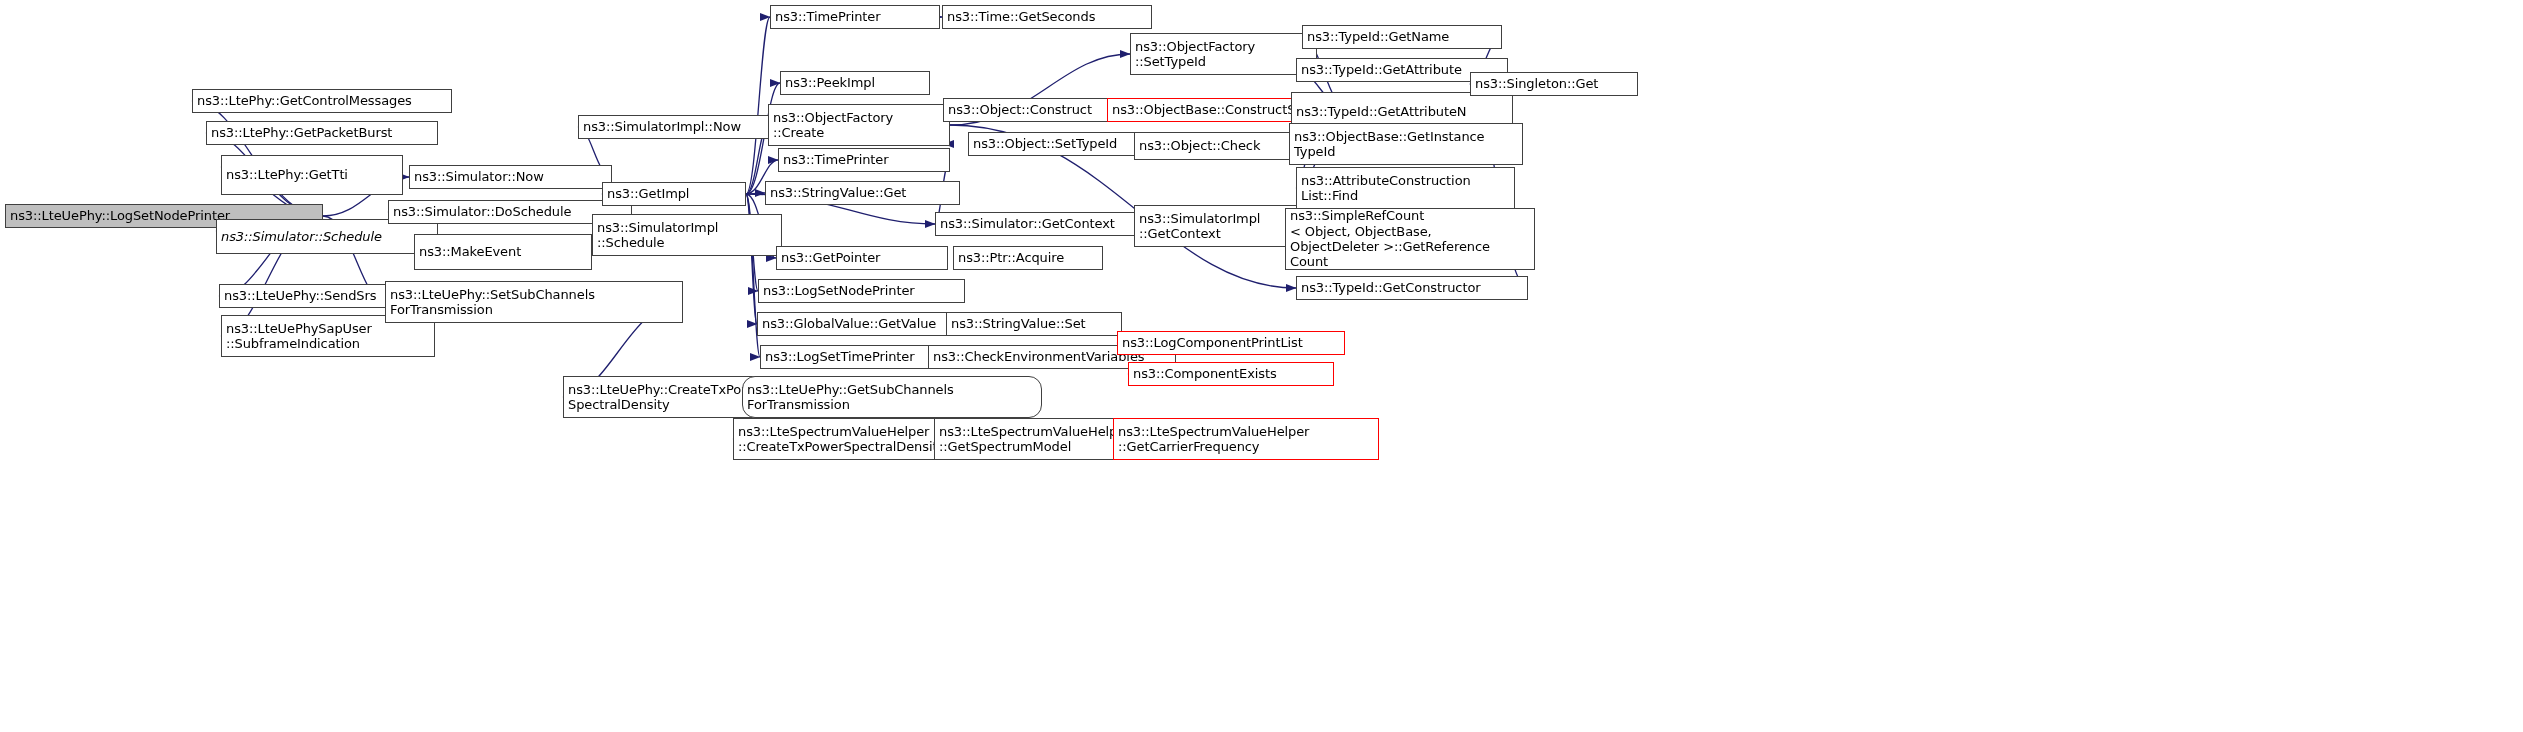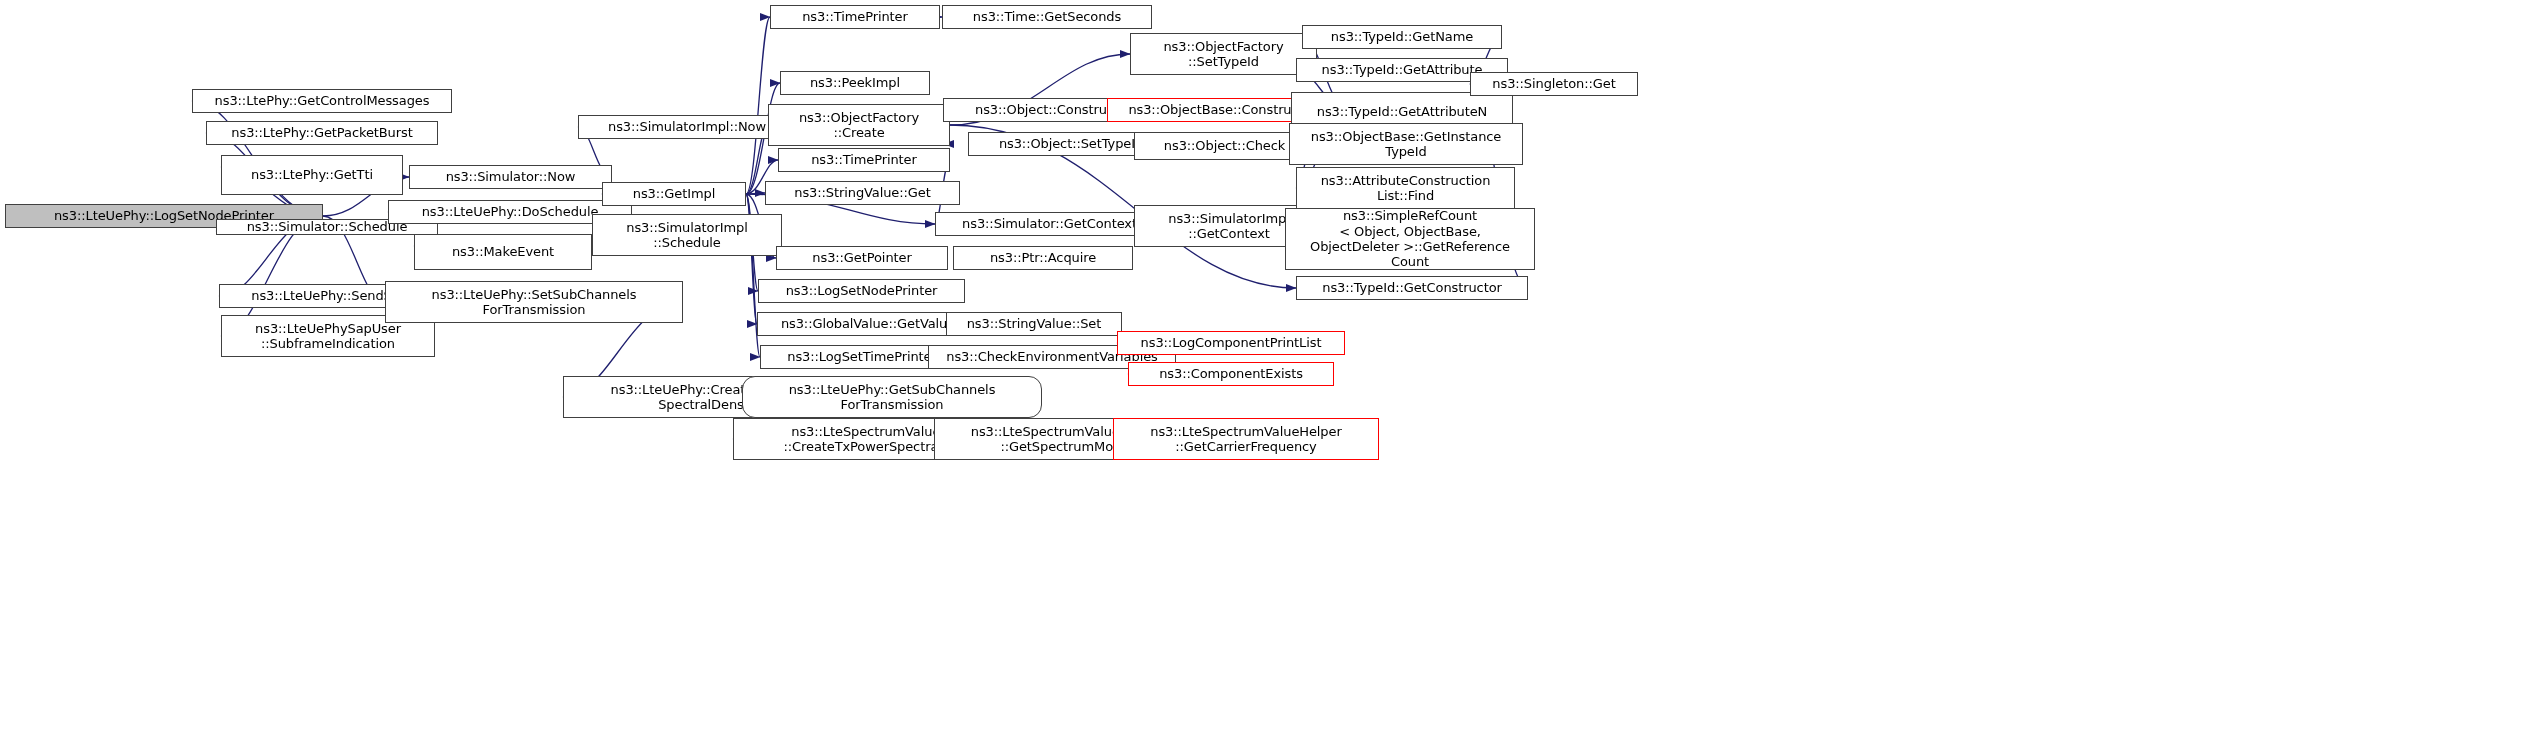"ns3::TimePrinter" .gnode { padding: 0 16px -> 0 4px; text-align: center -> left }
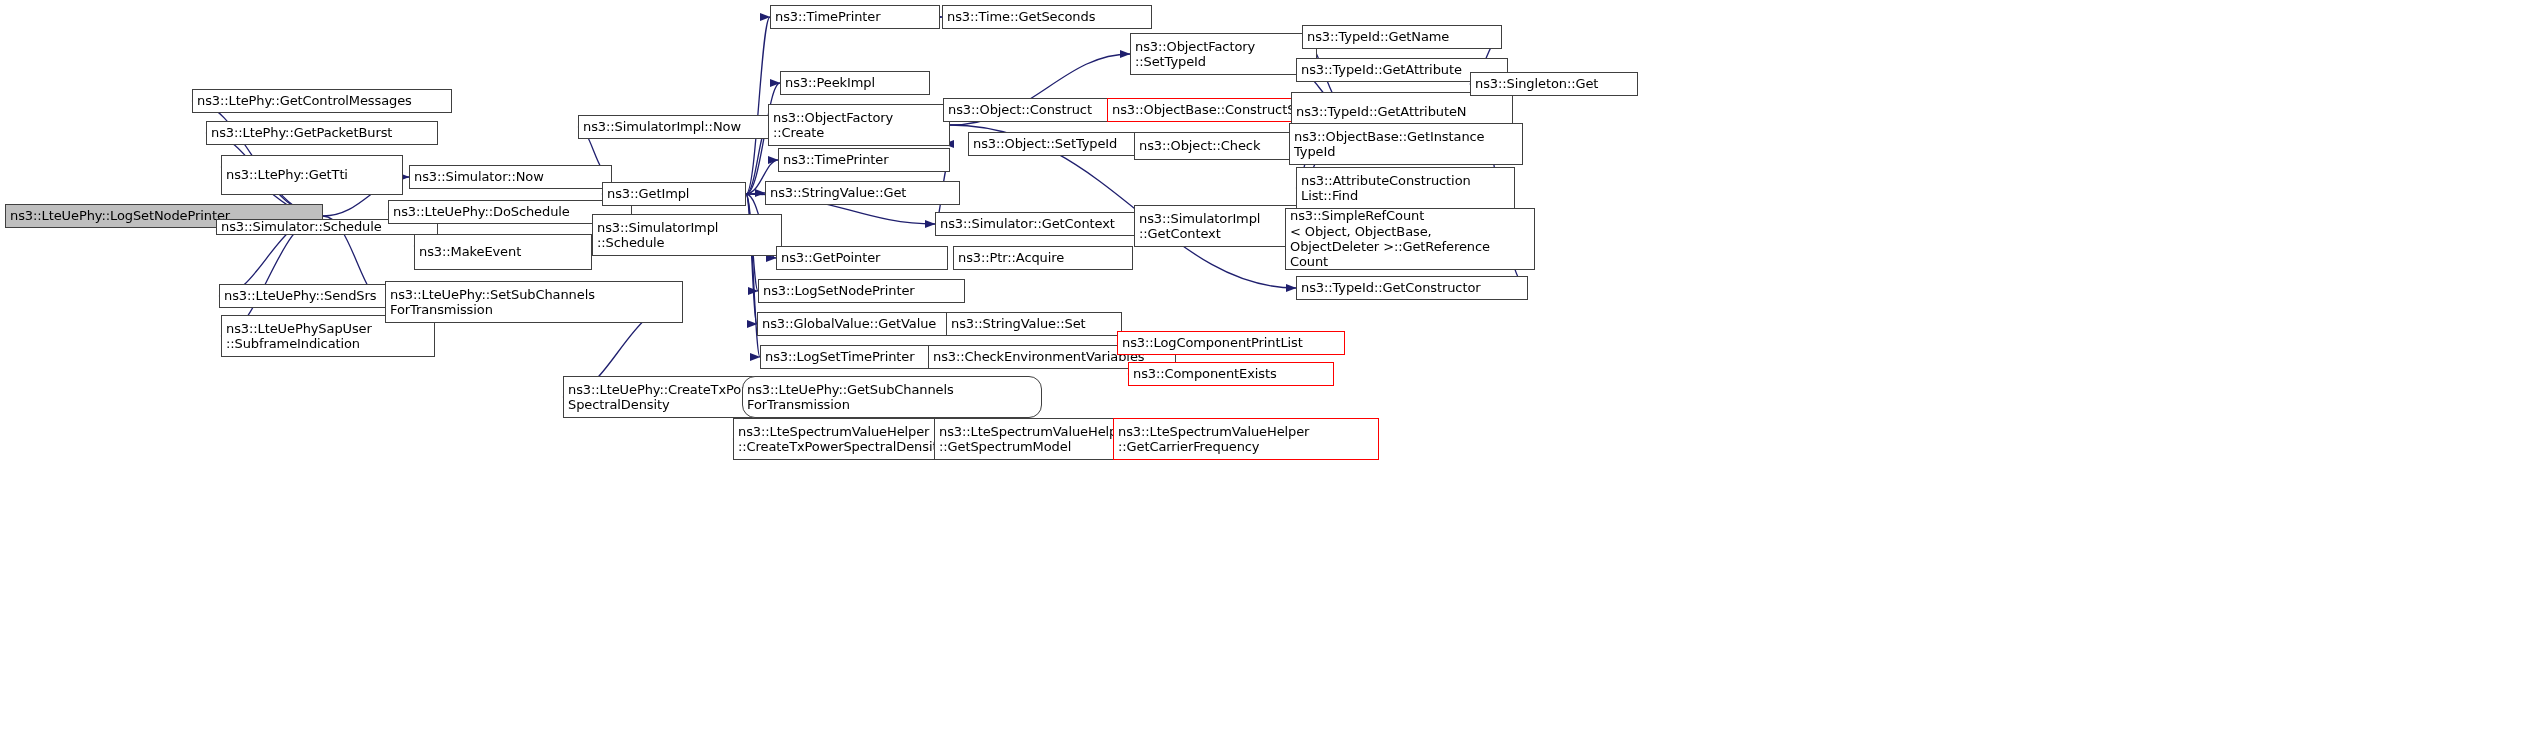"ns3::LteUePhy::DoSchedule" span.lbl { text: ns3::LteUePhy::DoSchedule -> ns3::Simulator::DoSchedule }
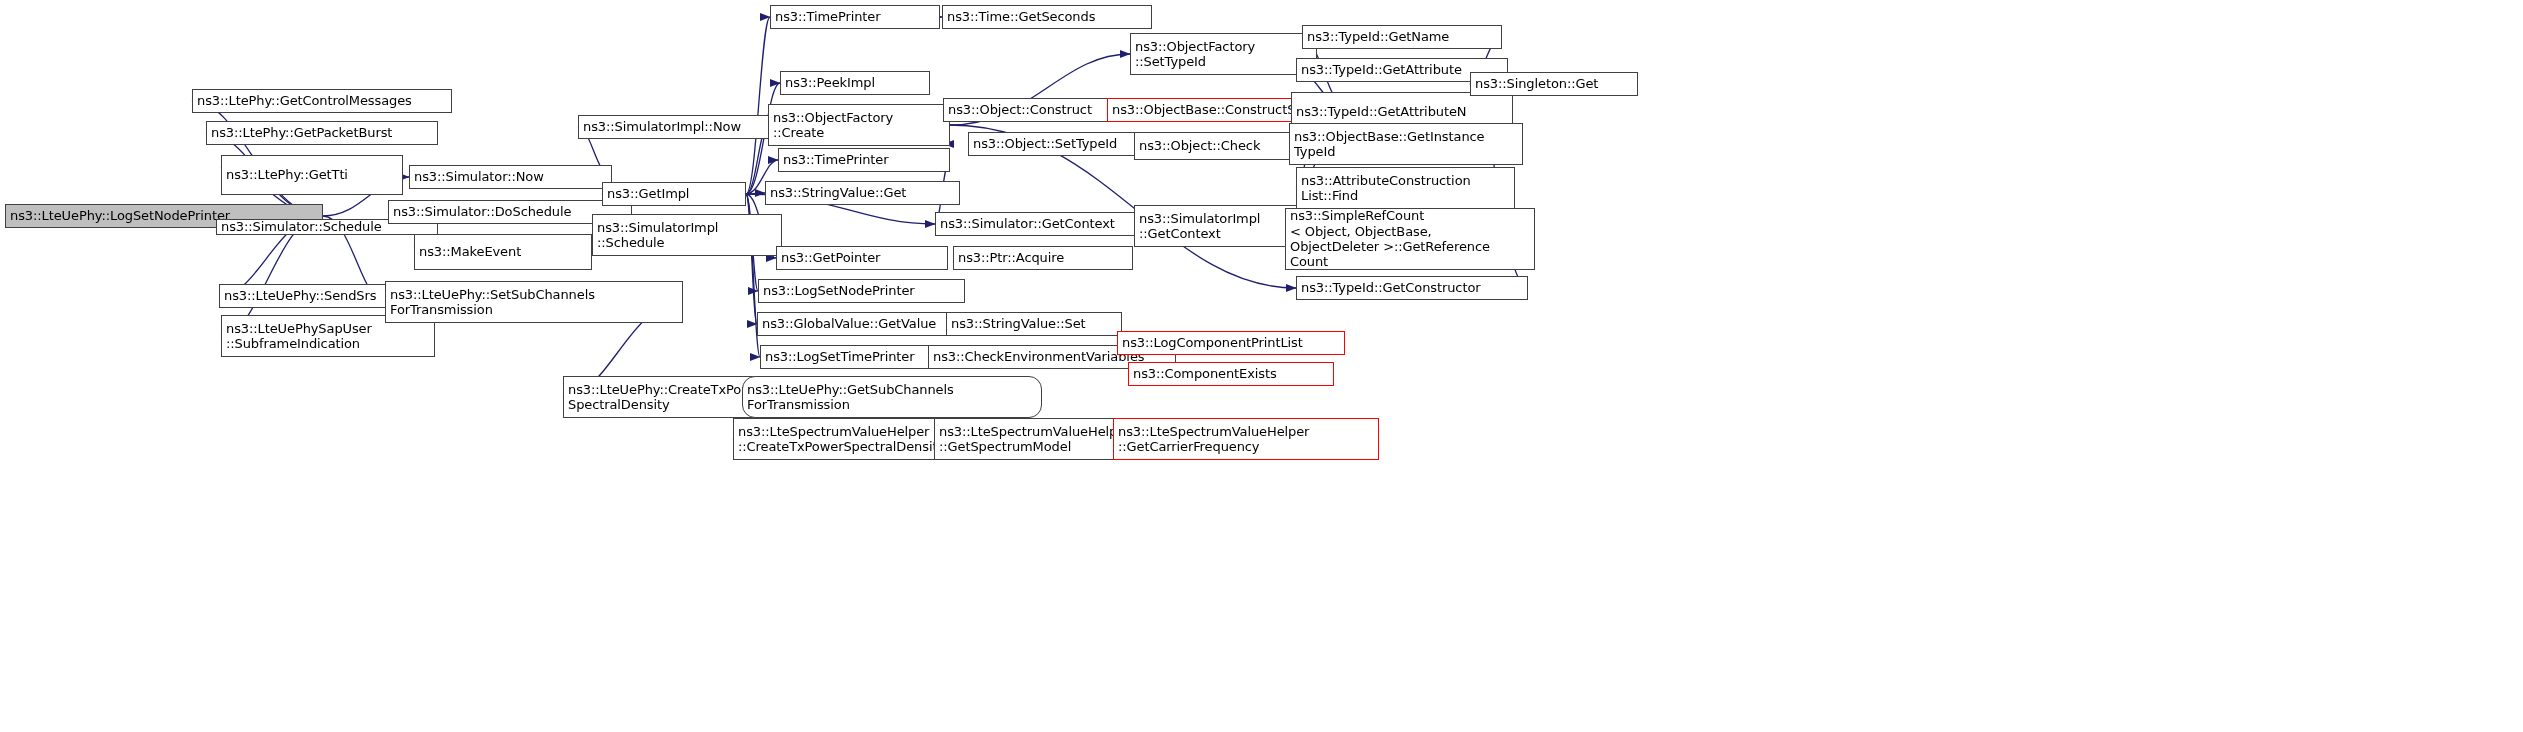"ns3::Simulator::Schedule" div.gnode { font-style: none -> italic; height: 16px -> 35px }
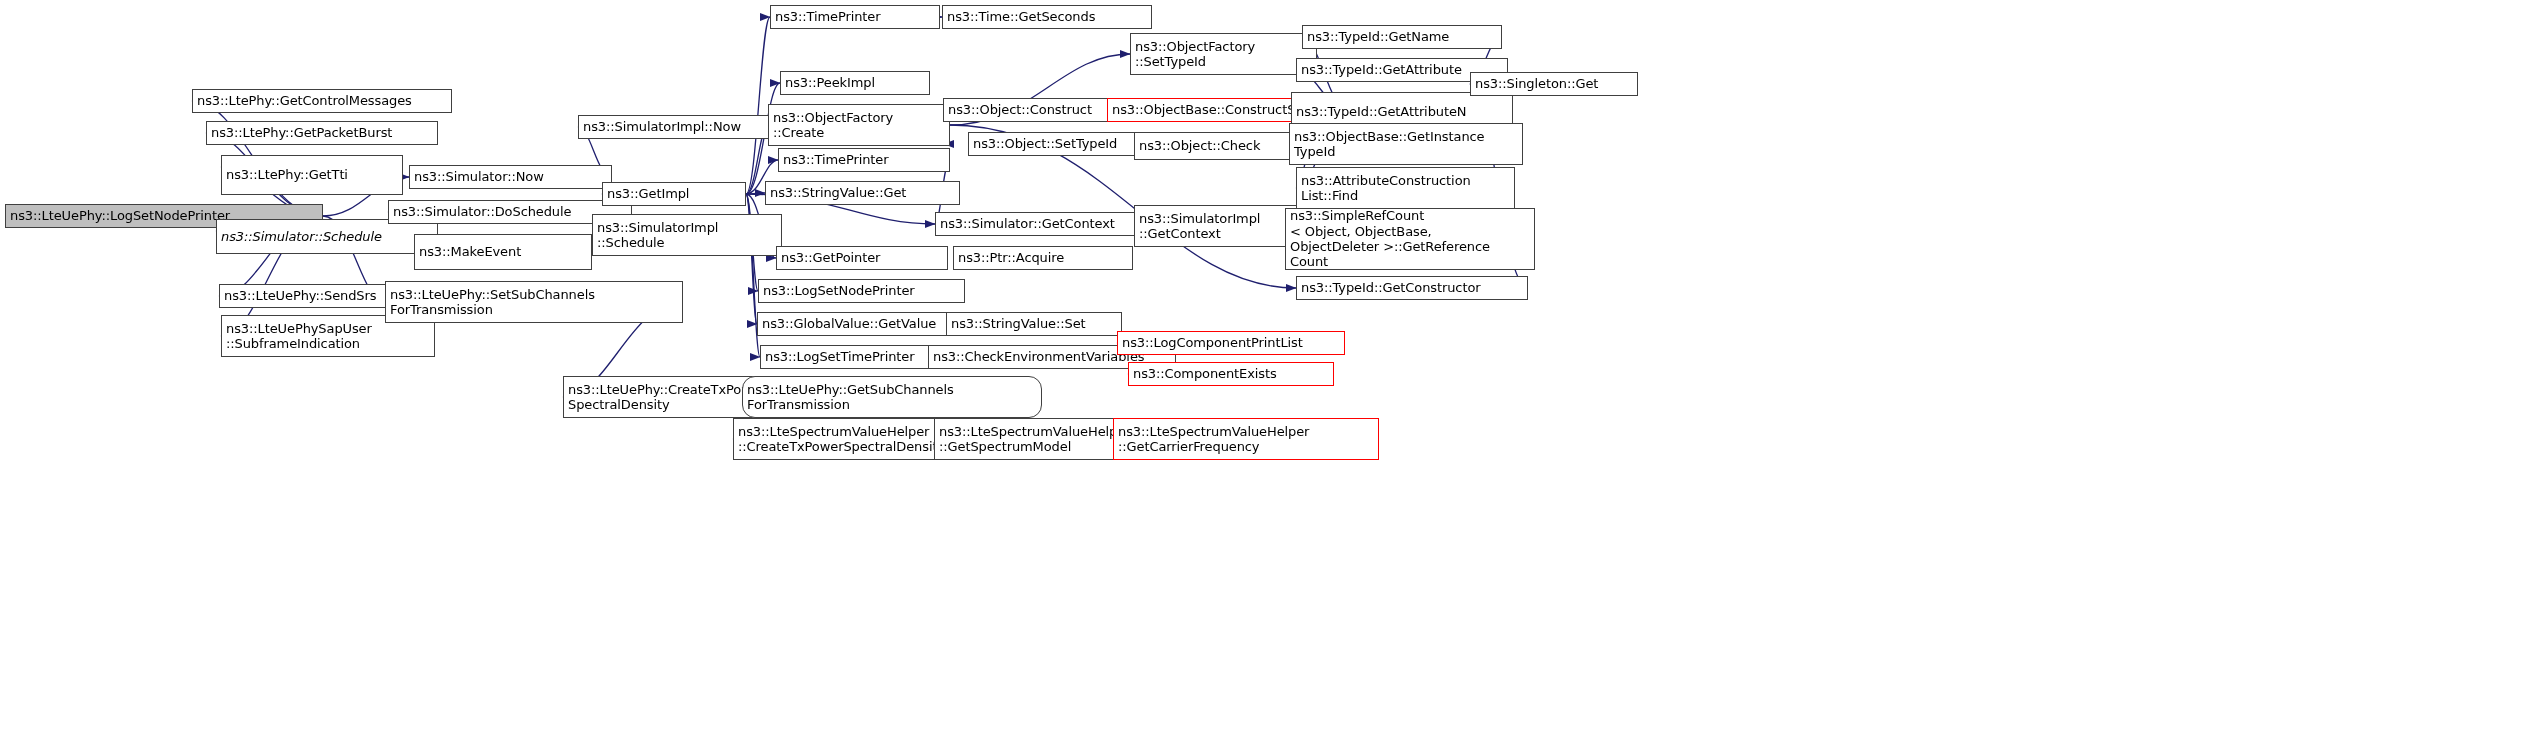"ns3::Ptr::Acquire" div.gnode { width: 180px -> 150px }
